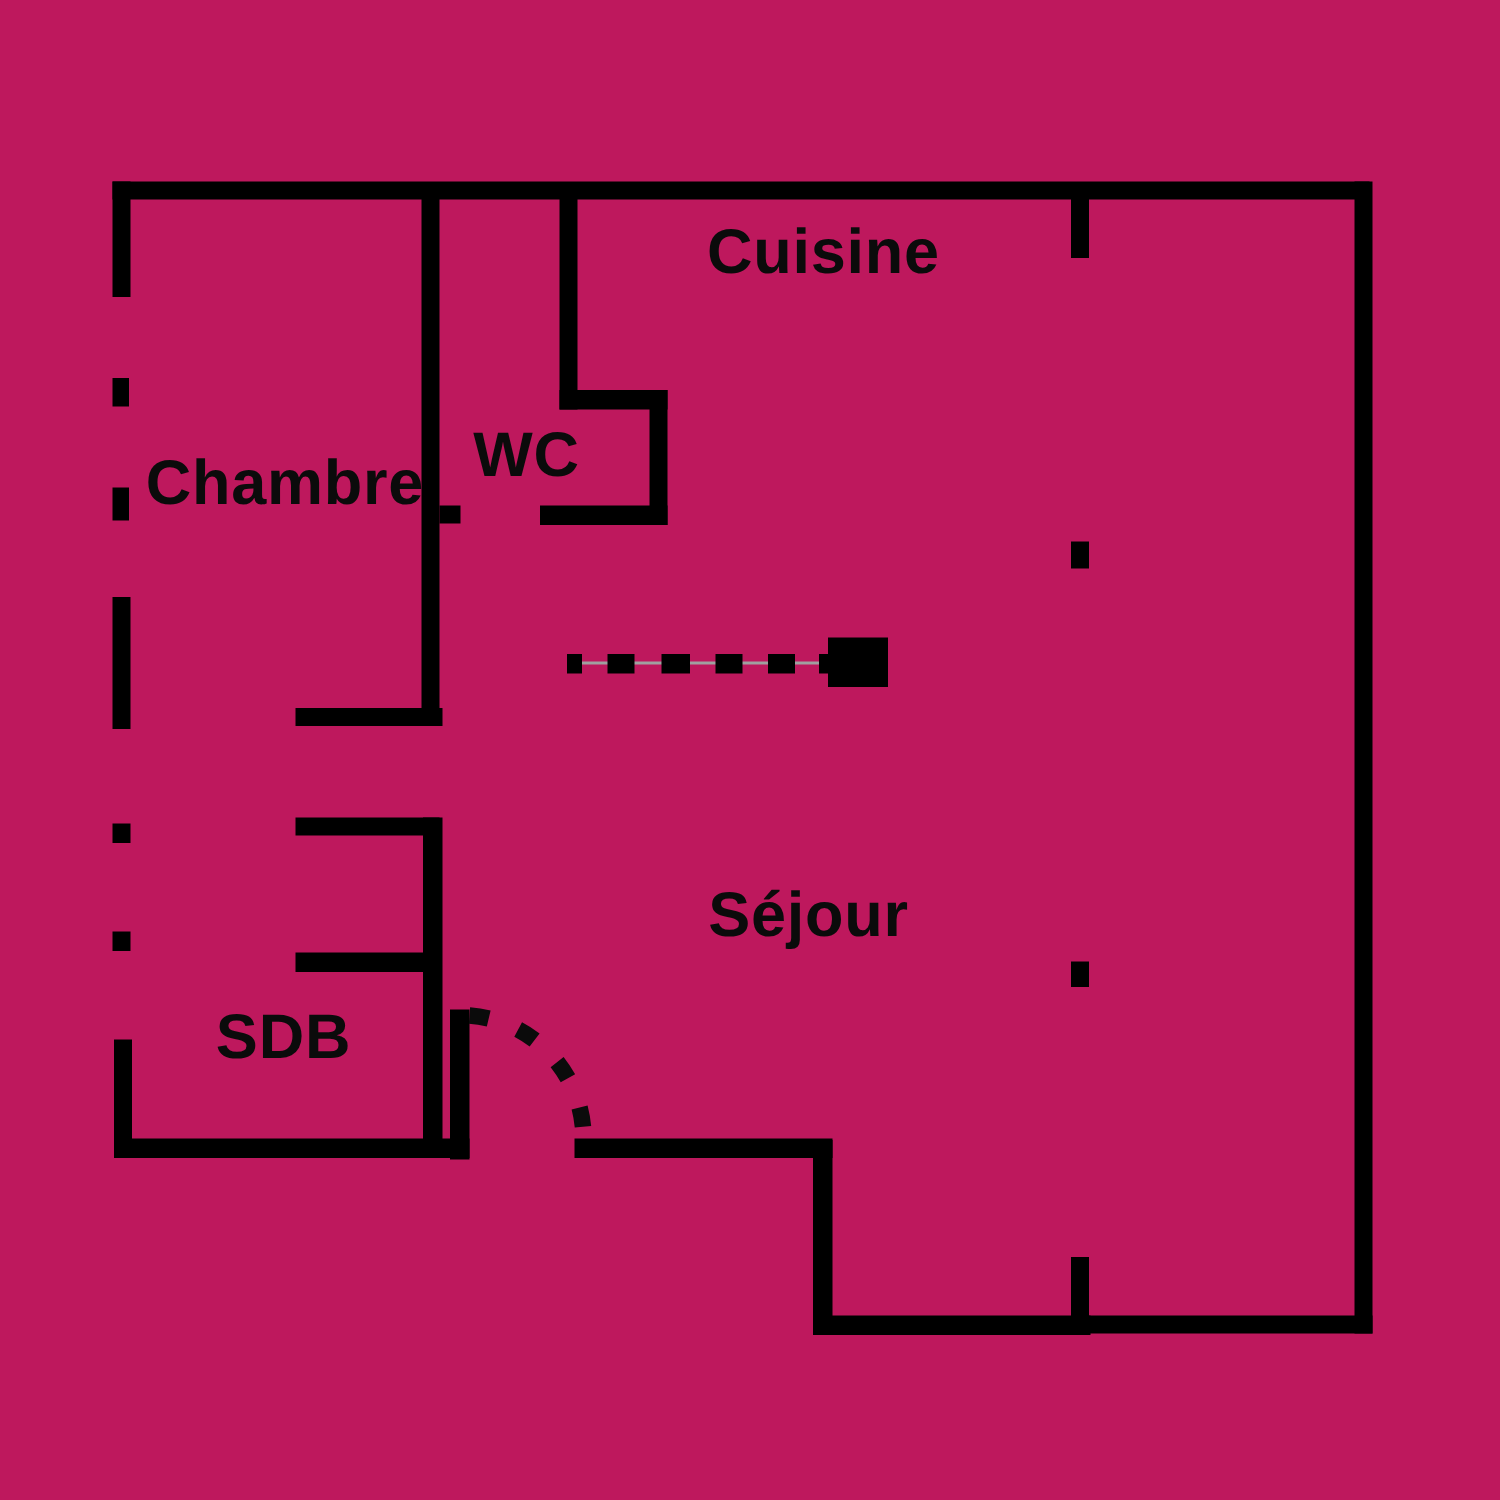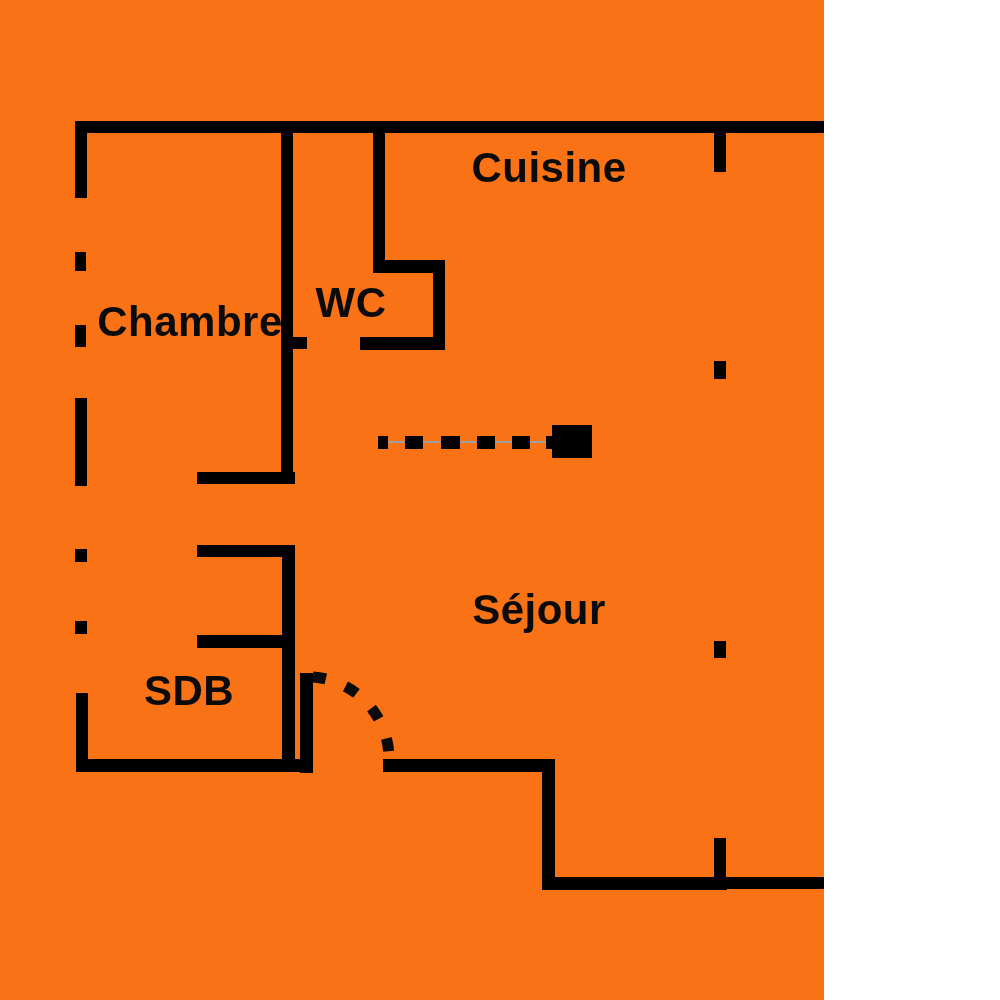"Cuisine" .plan-stage { background: #f97316 -> #be185d; width: 824px -> 1000px }
